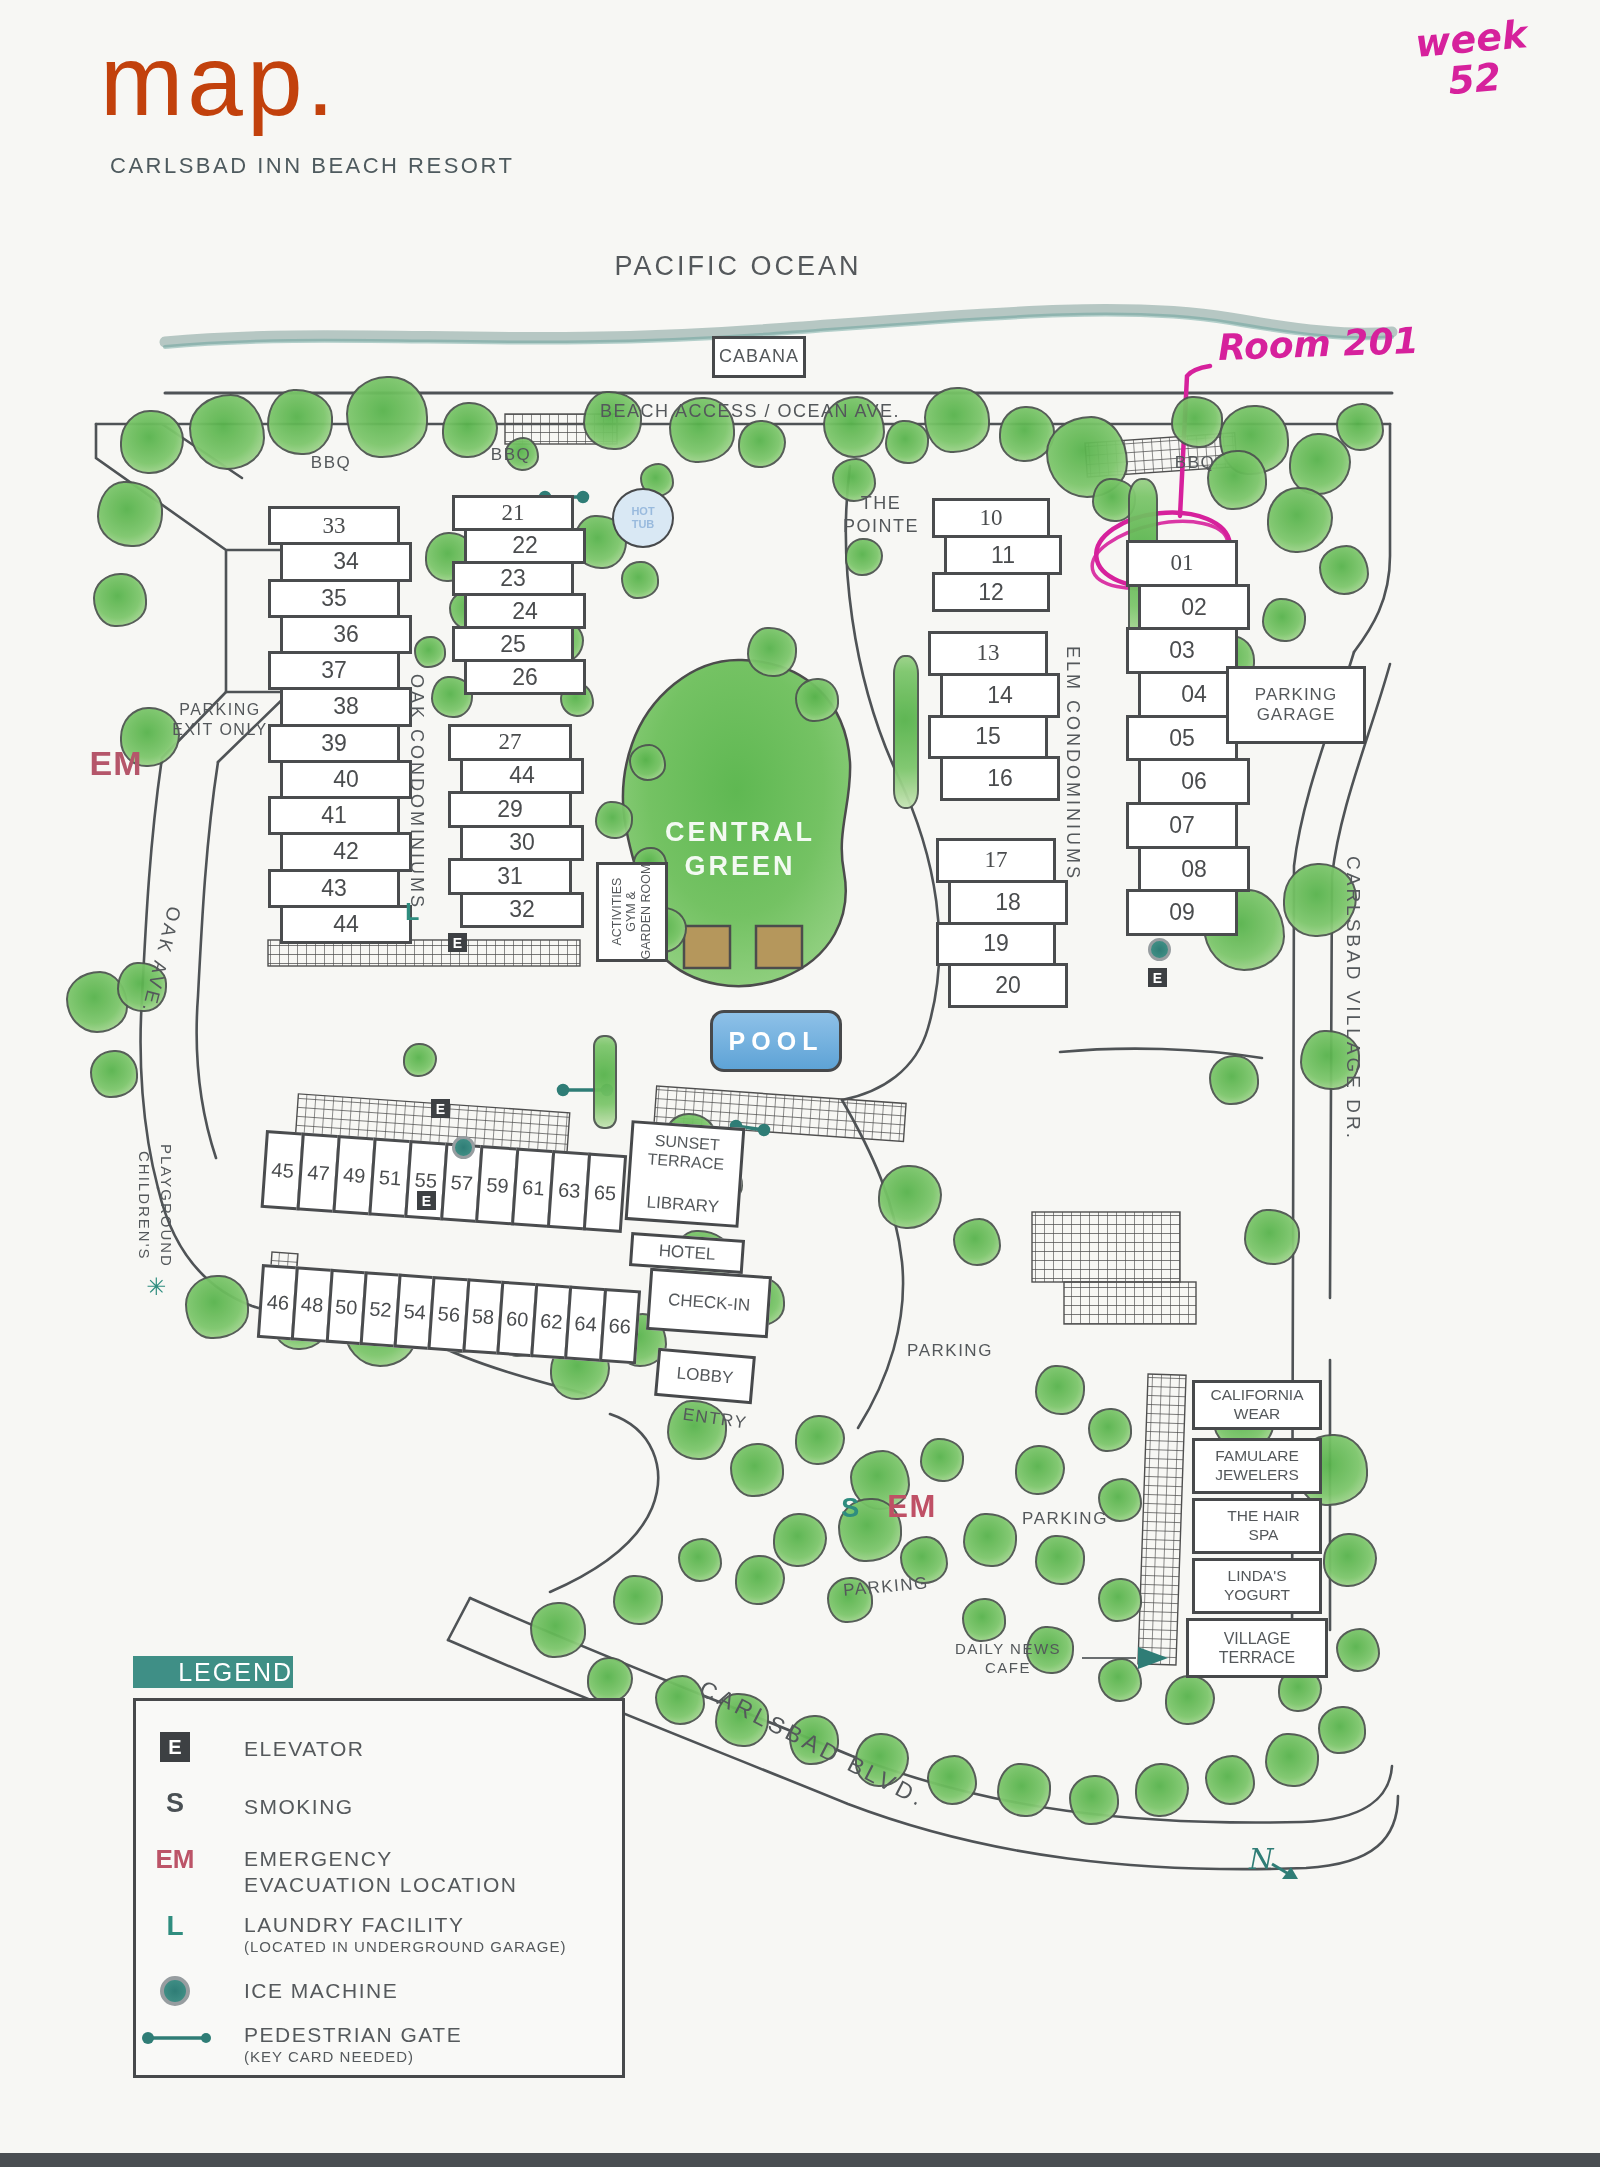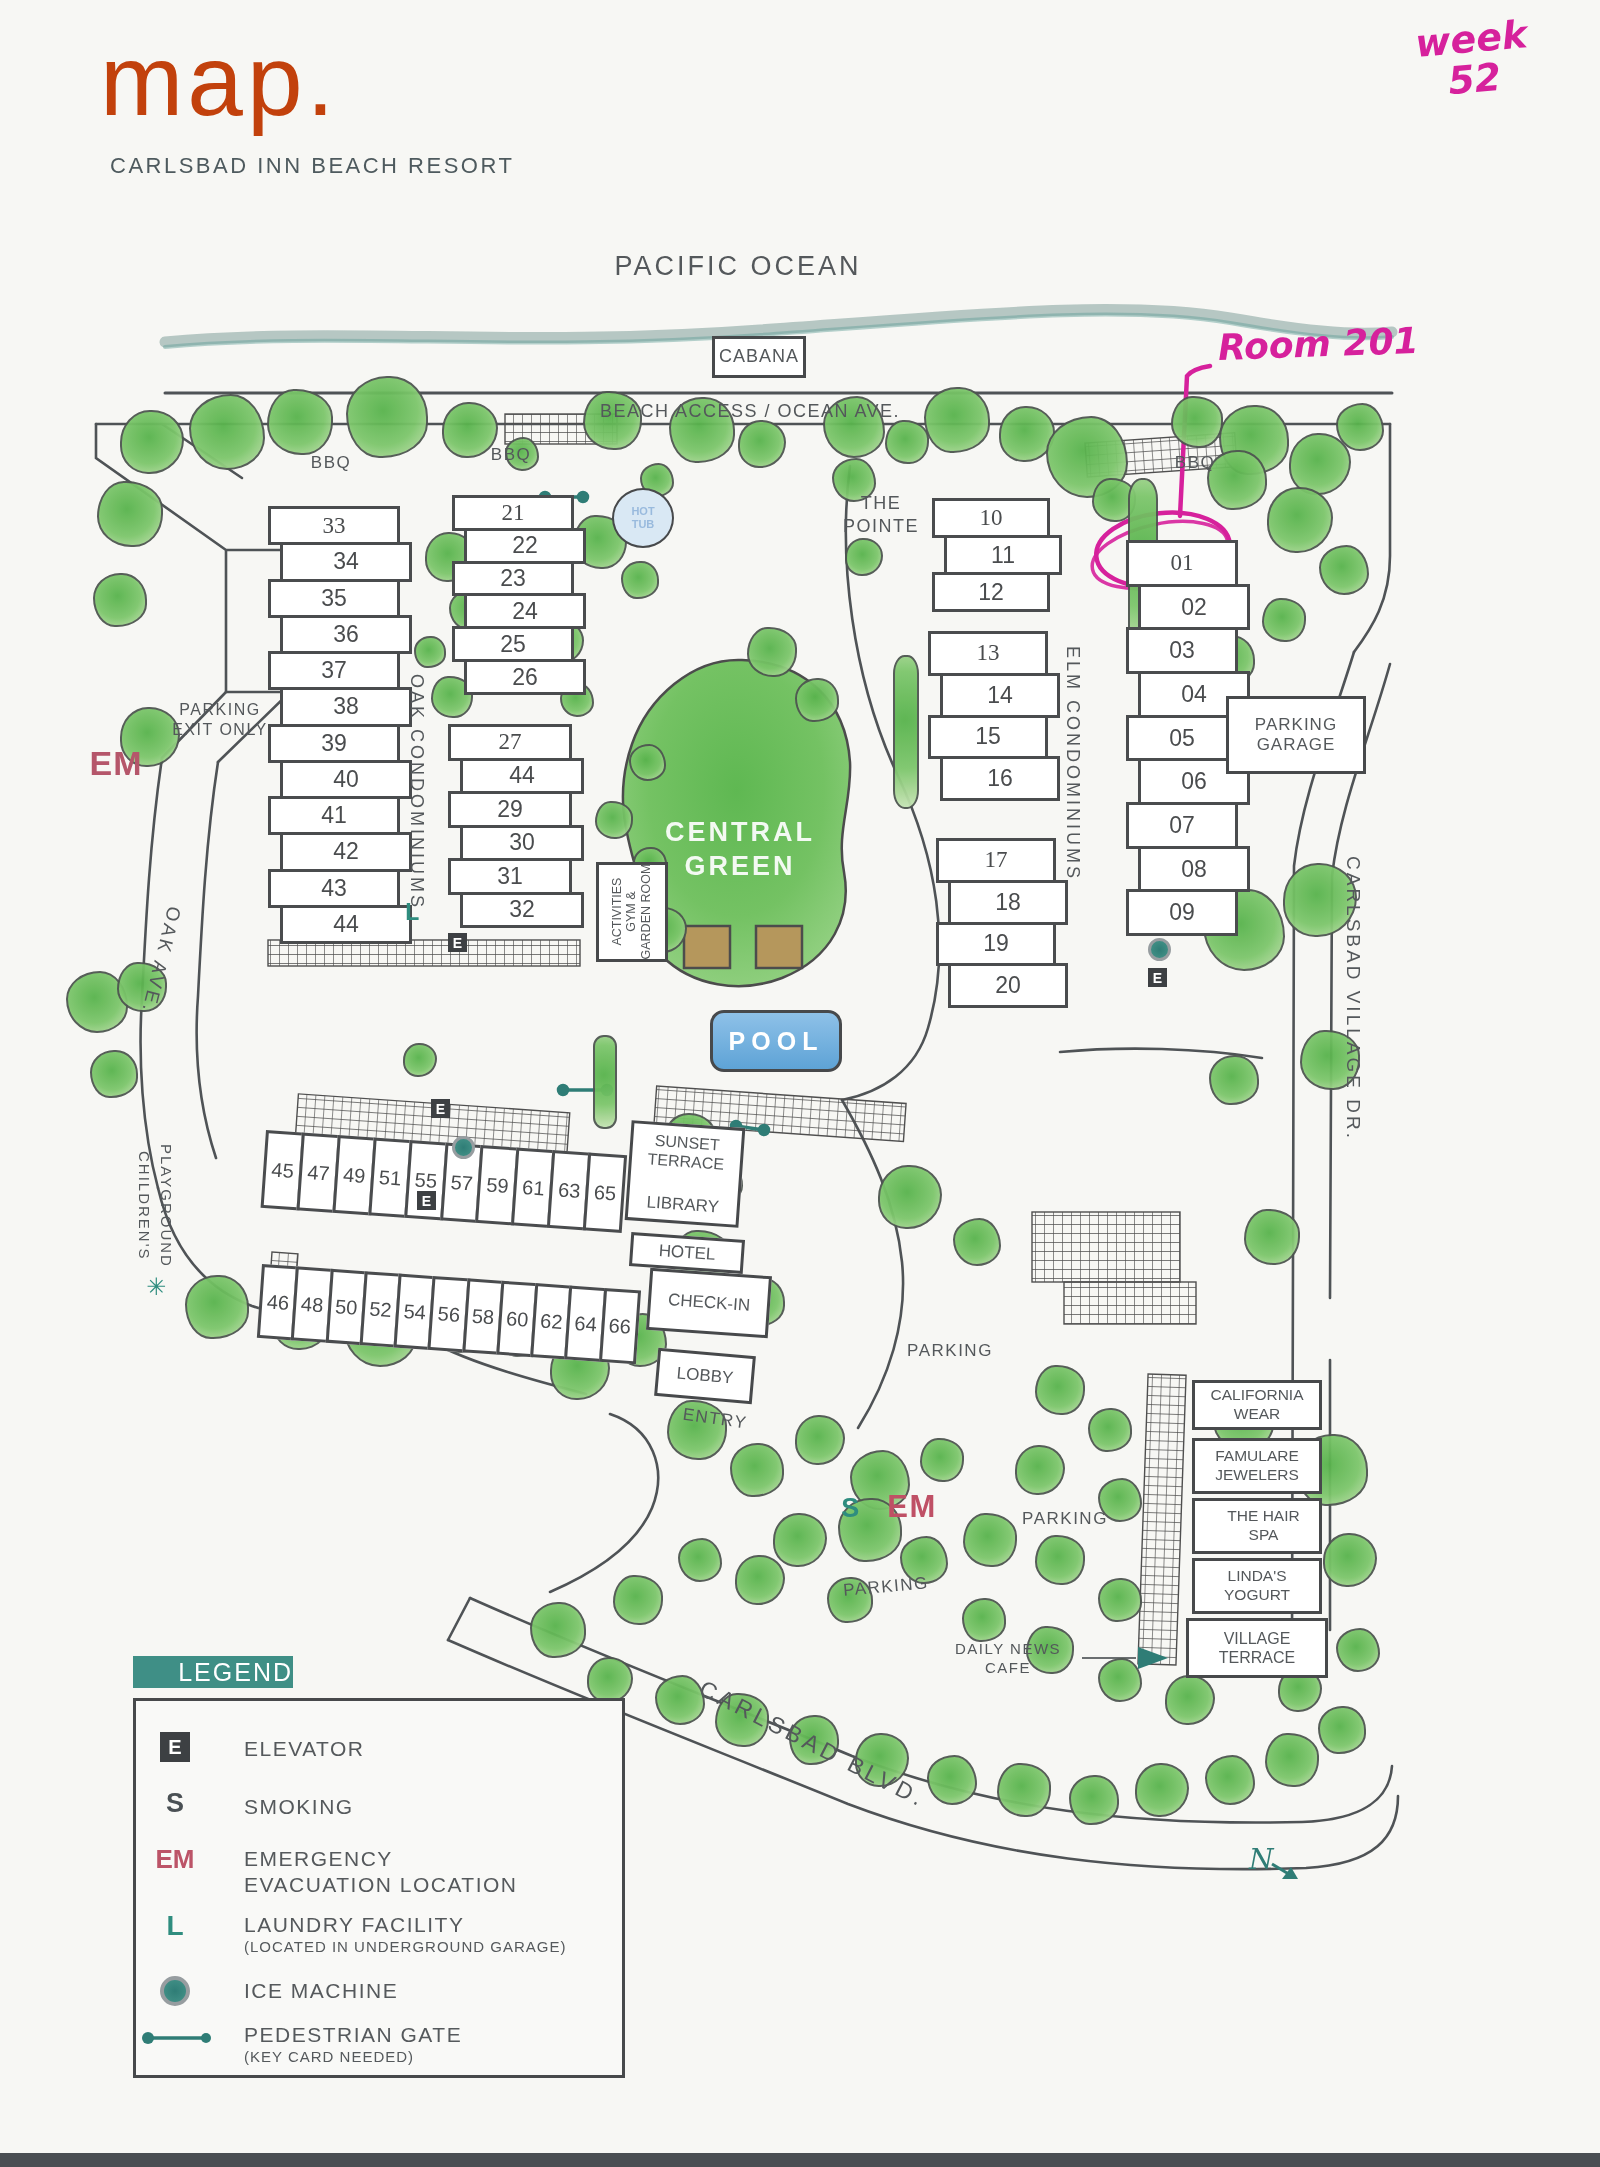"PARKING GARAGE" div.box { top: 696px -> 666px }
